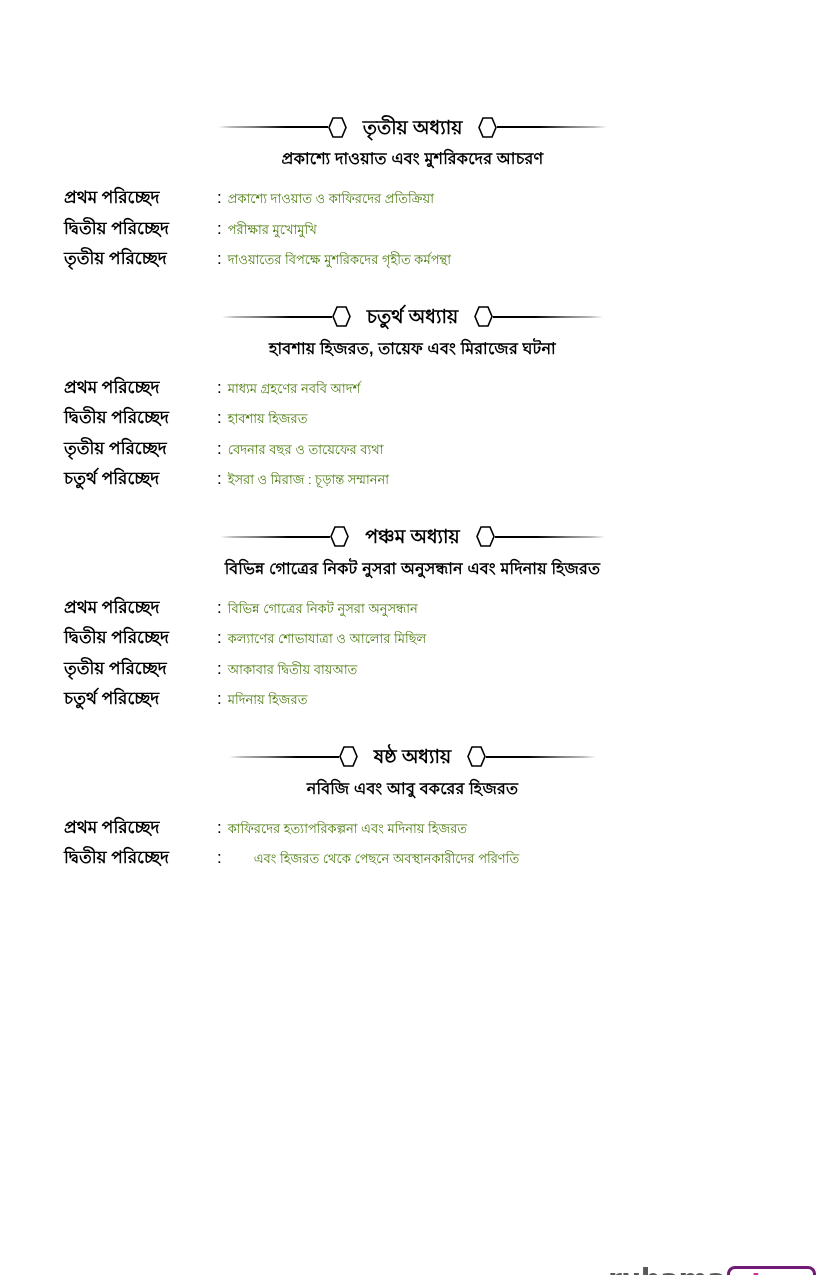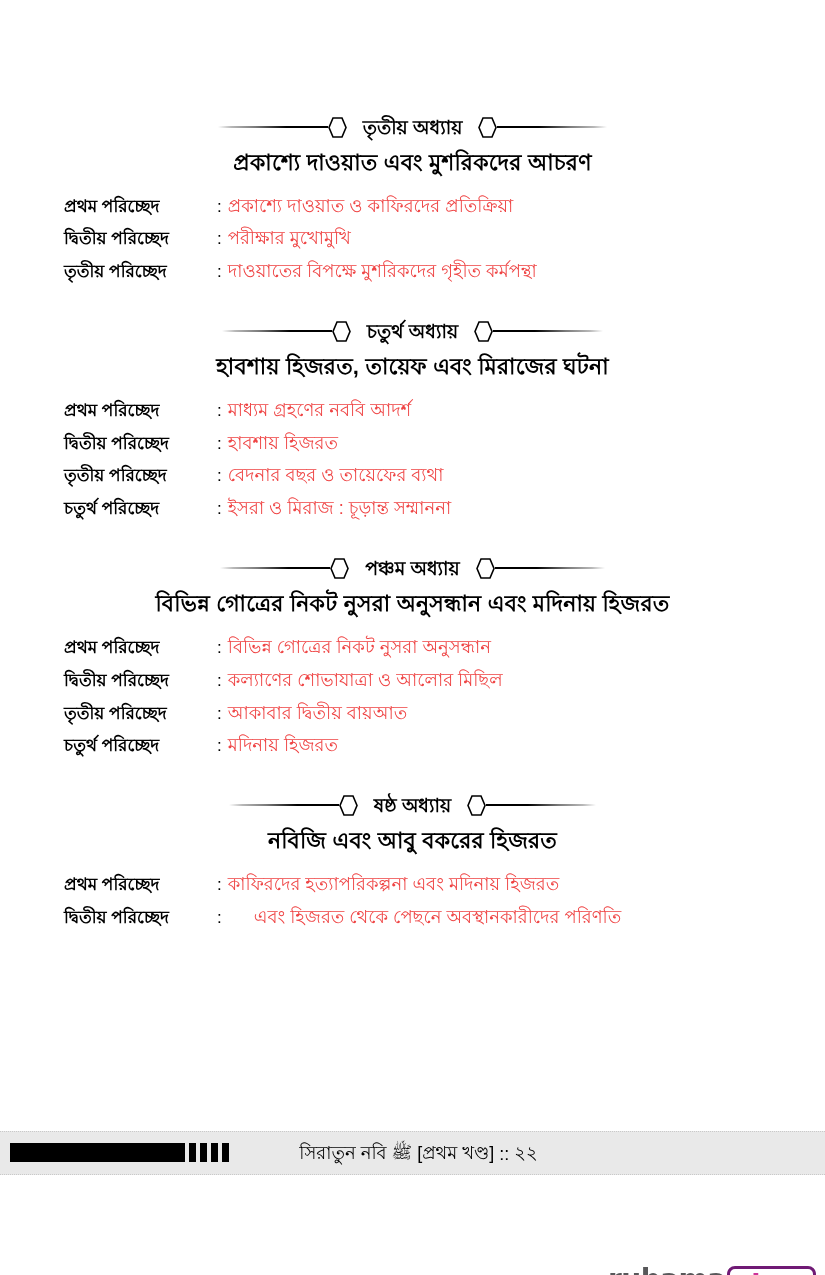"প্রকাশ্যে দাওয়াত এবং মুশরিকদের আচরণ" .chapter-title { font-size: 22px -> 16px }
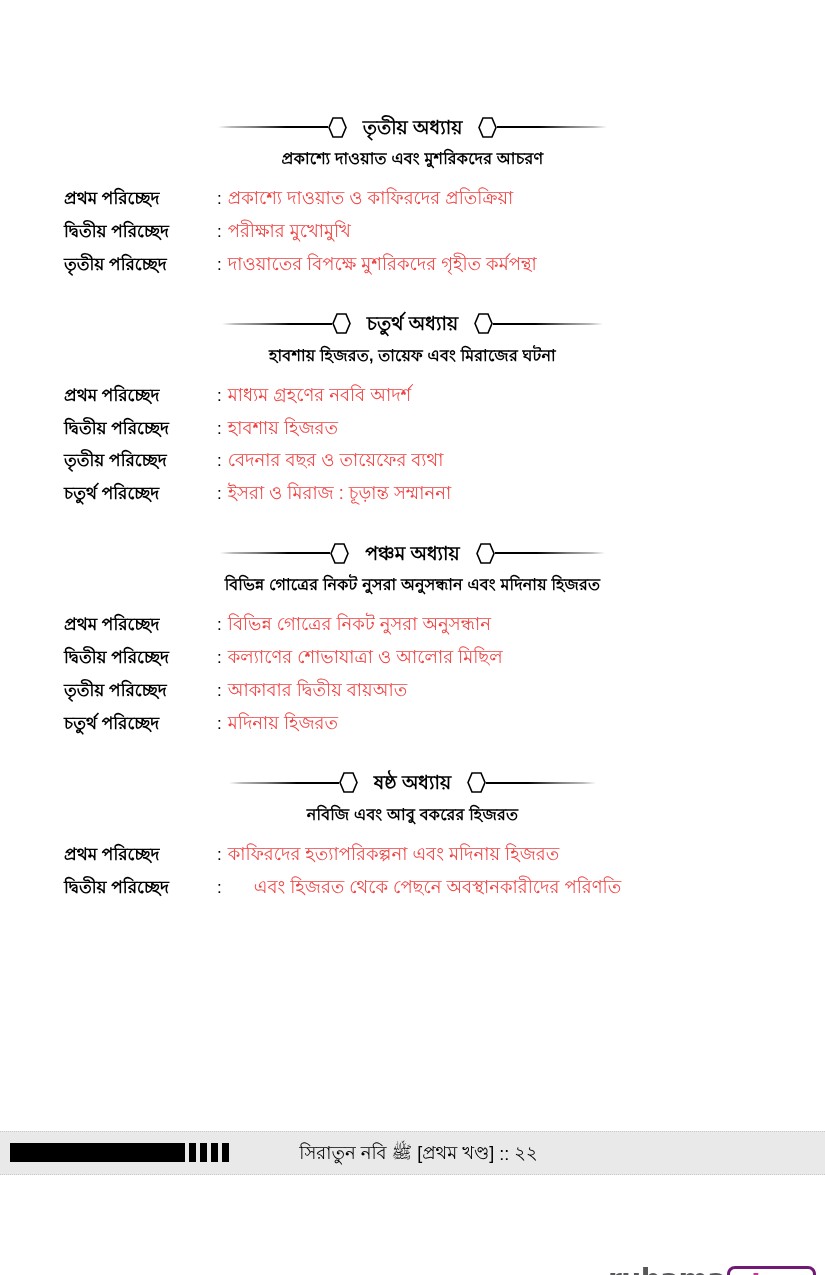"প্রকাশ্যে দাওয়াত ও কাফিরদের" .section-text { color: #ef4444 -> #4d7c0f; font-size: 18px -> 13px }
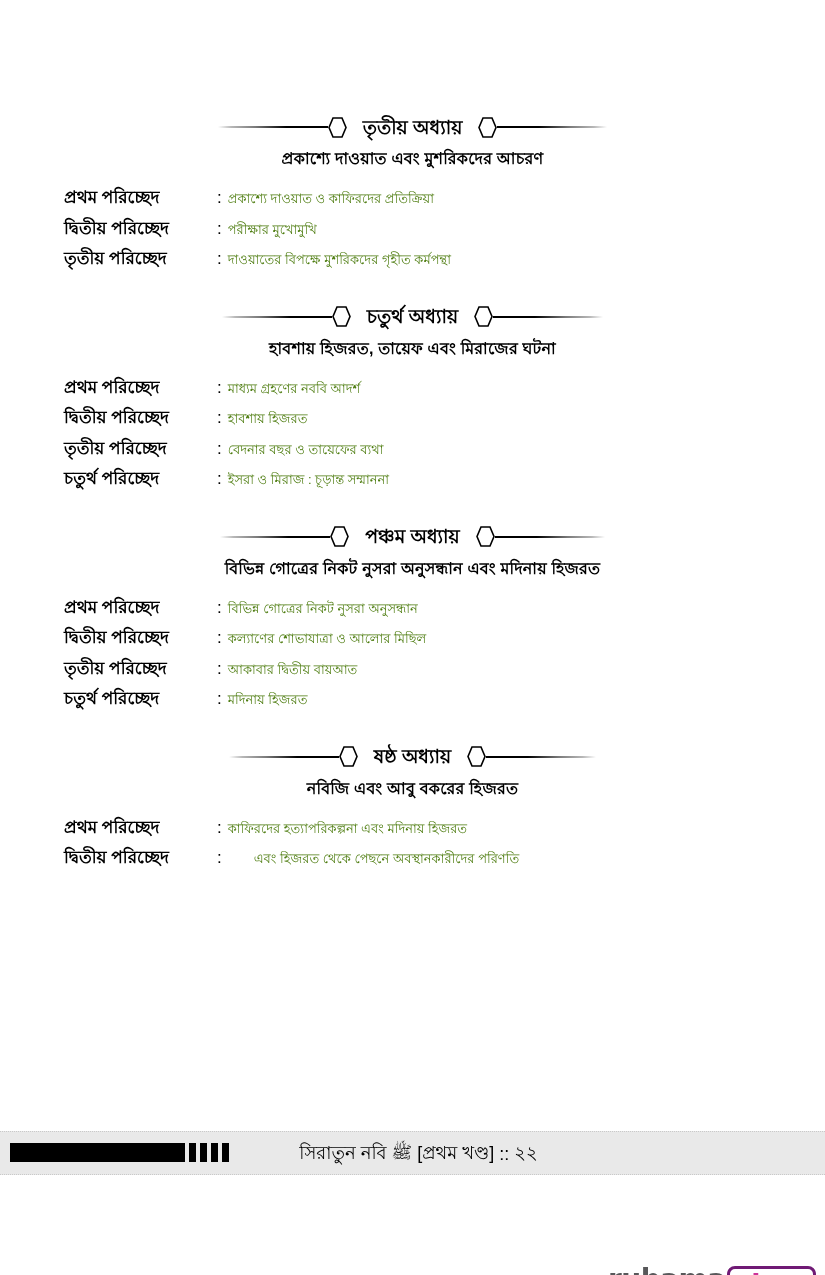"সিরাতুন নবি" div.footer { html: <div> <div> <span></span> <span></span> <span></span> <span></span> <span></span> </div> <div> <span>সিরাতুন নবি</span> <span>ﷺ</span> <span>[প্রথম খণ্ড]</span> <span>::</span> <span>২২</span> </div> </div> -> none }
